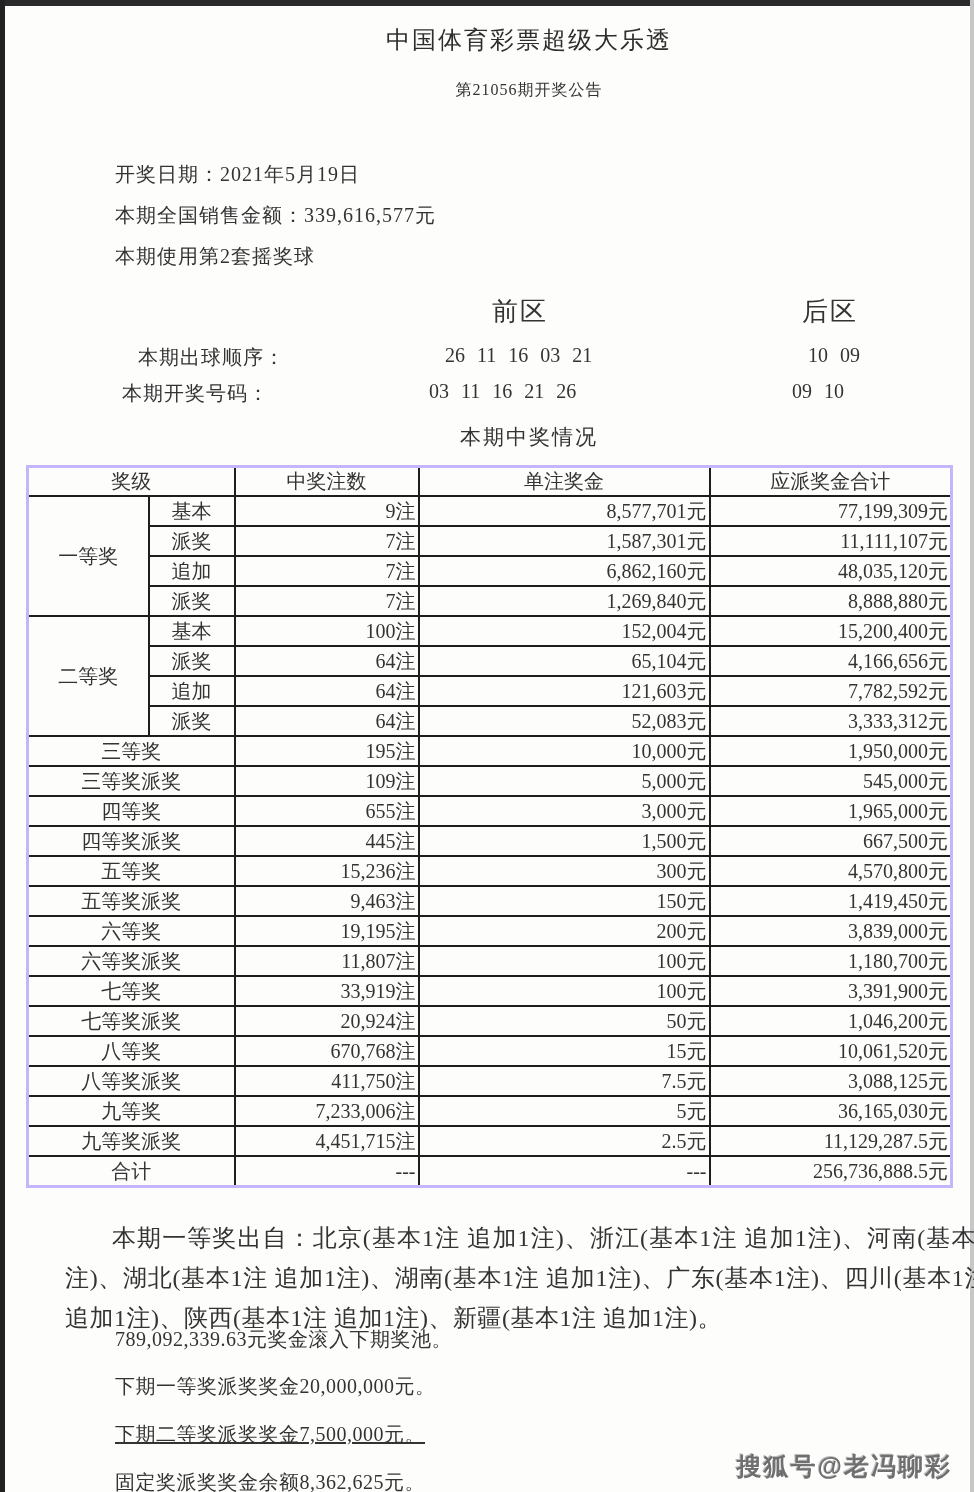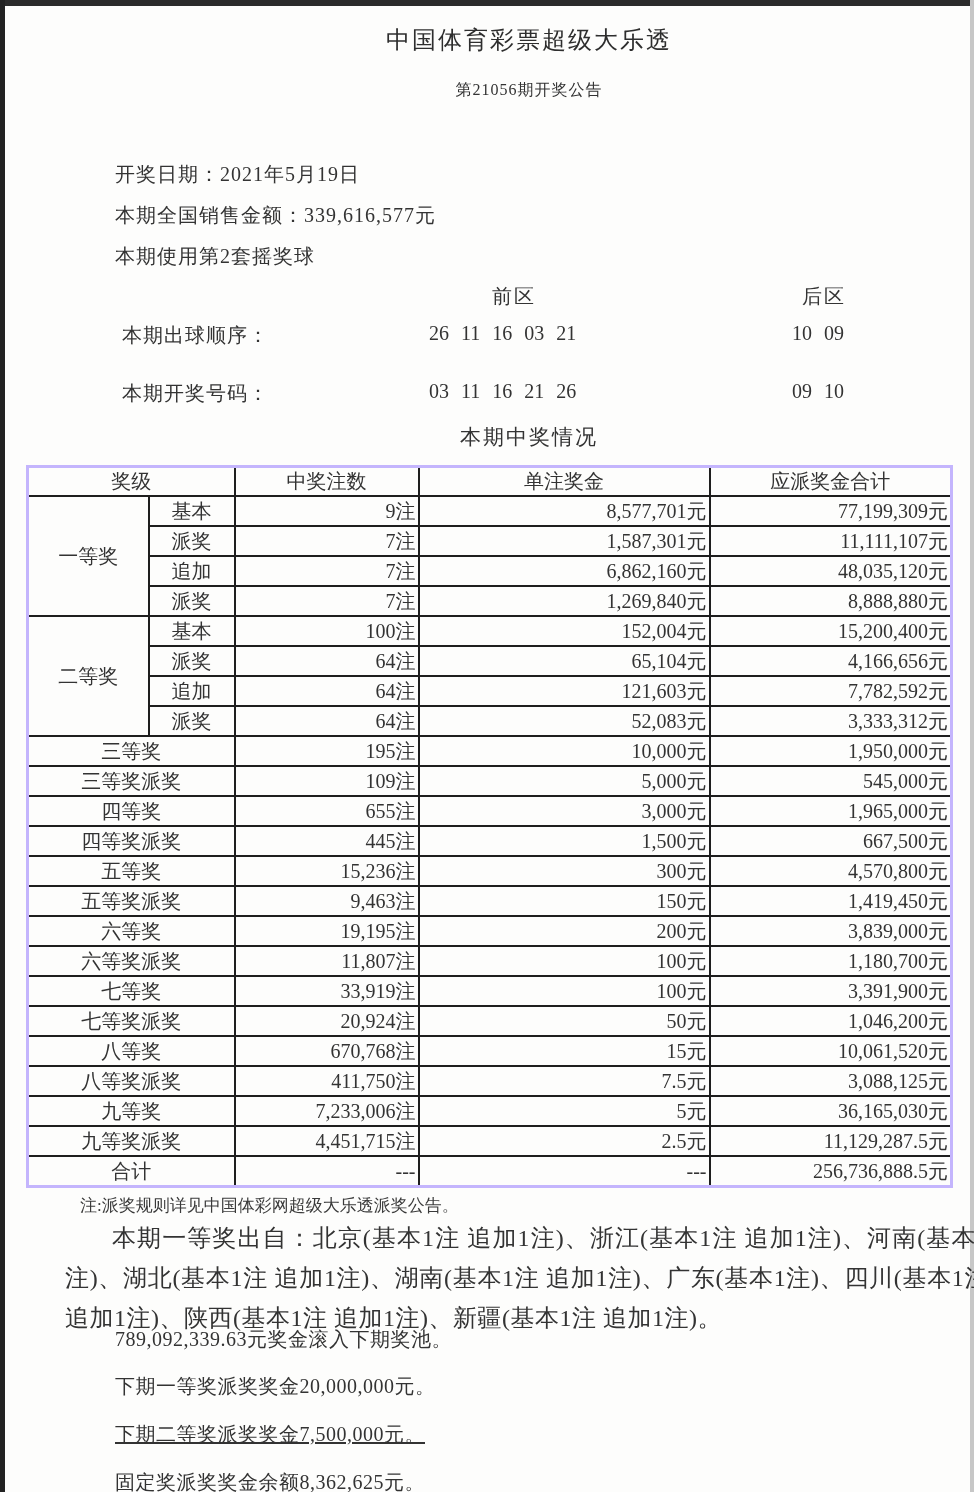"前区" .zone { font-size: 20px -> 26px; top: 283px -> 294px }
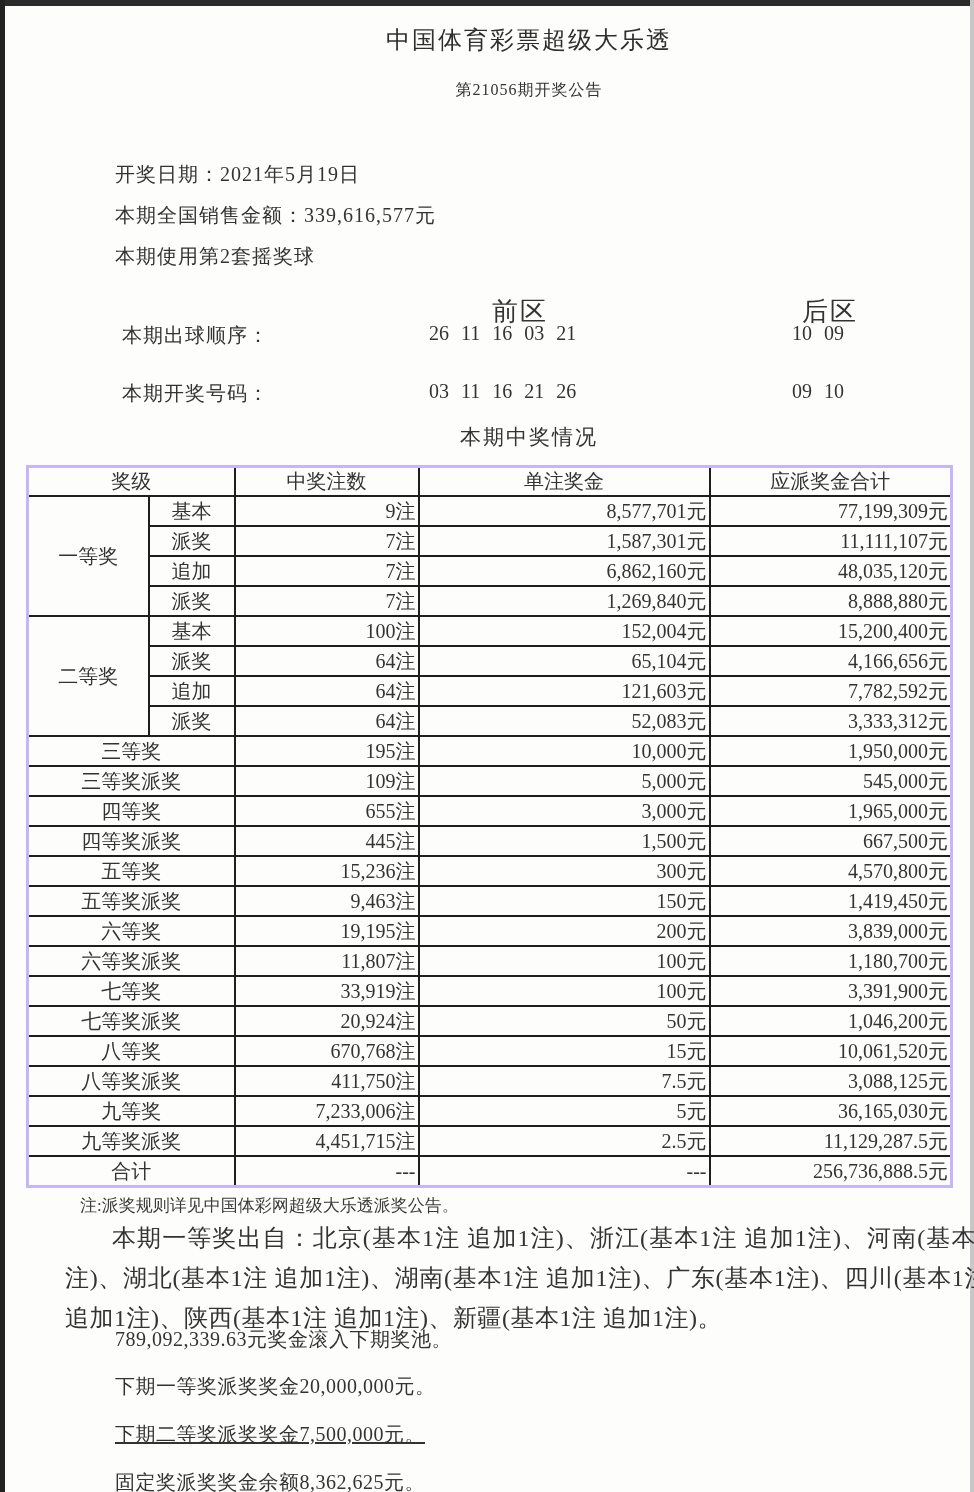"本期出球顺序：" .drow1 { margin-left: none -> 16px; top: 322px -> 344px }
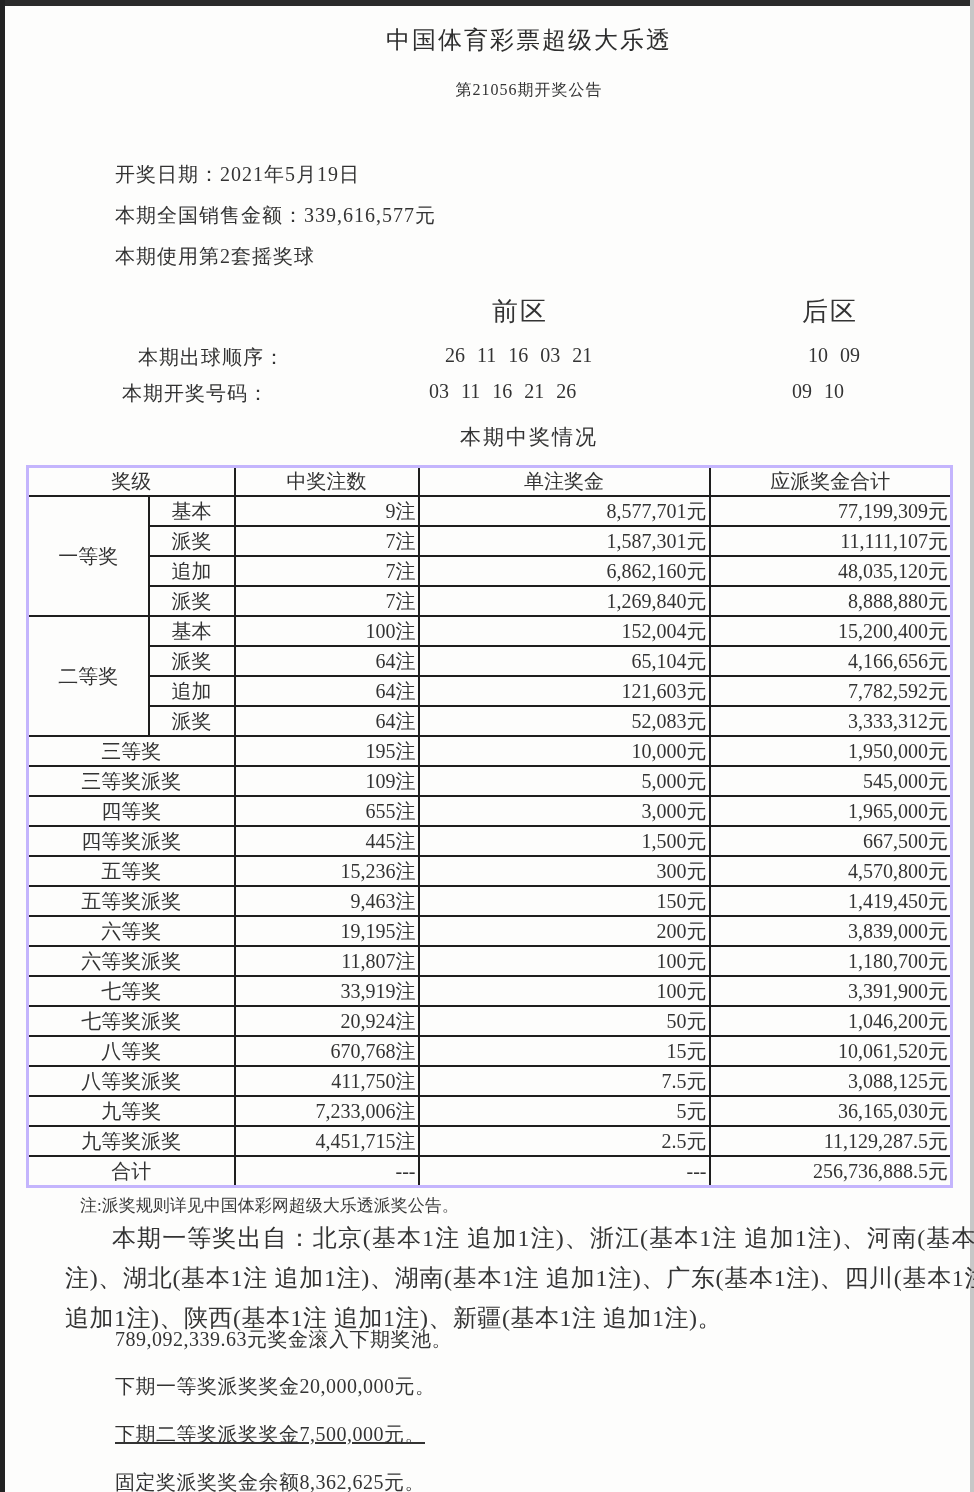"注:派奖规则详见中国体彩网超级大乐透派奖公告。" div.abs { html: <div>注:派奖规则详见中国体彩网超级大乐透派奖公告。</div> -> none }
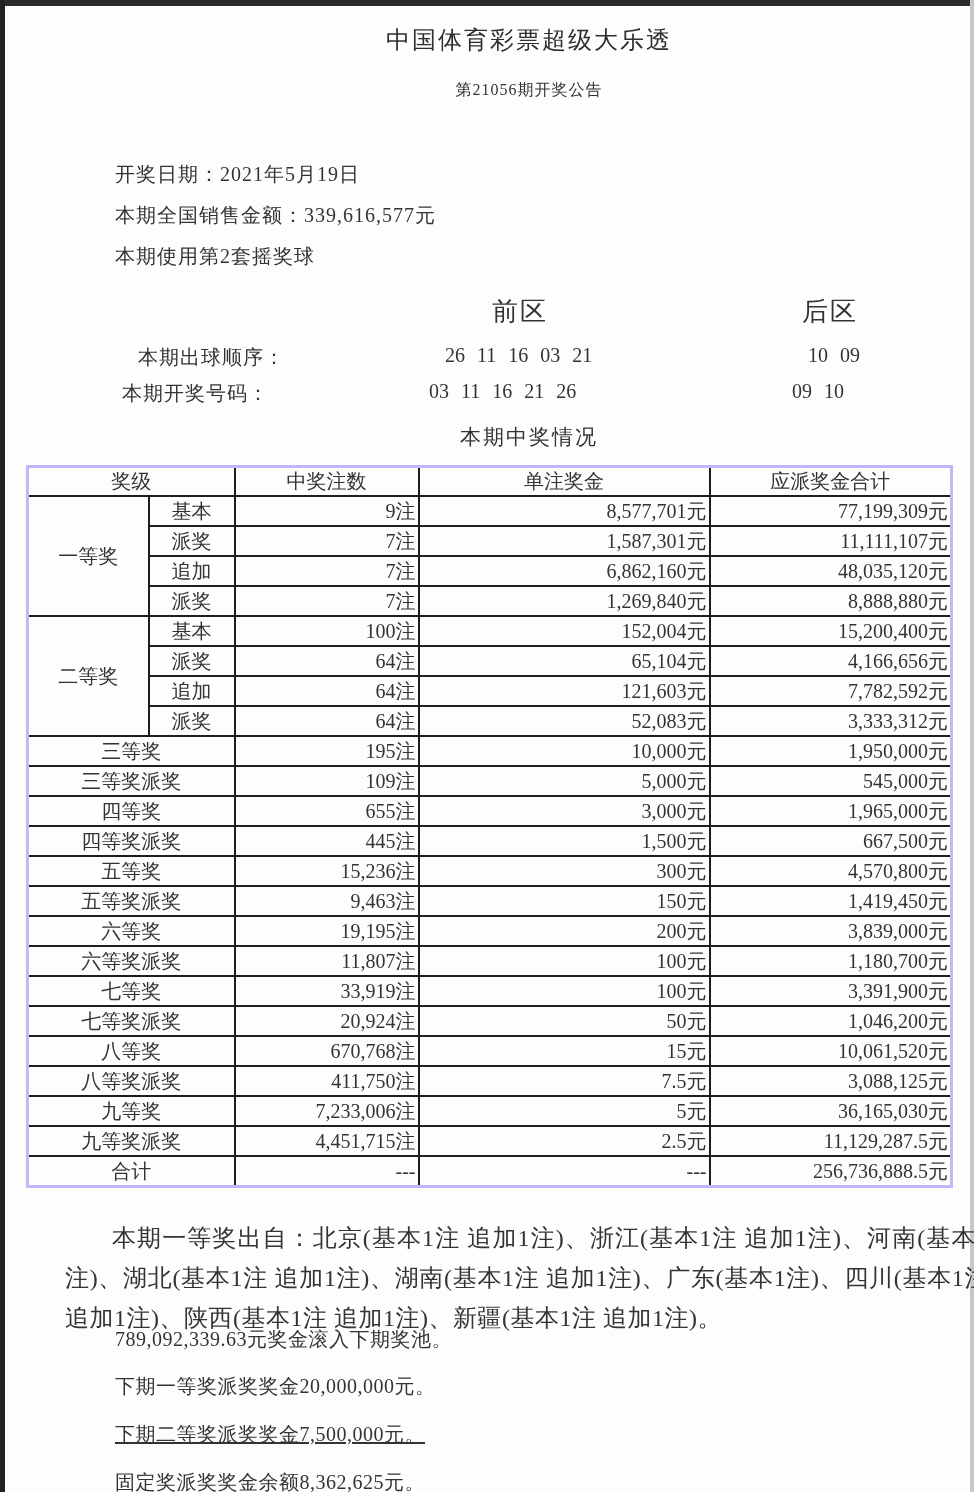"搜狐号@老冯聊彩" div.abs { html: none -> <div>搜狐号@老冯聊彩</div> }
